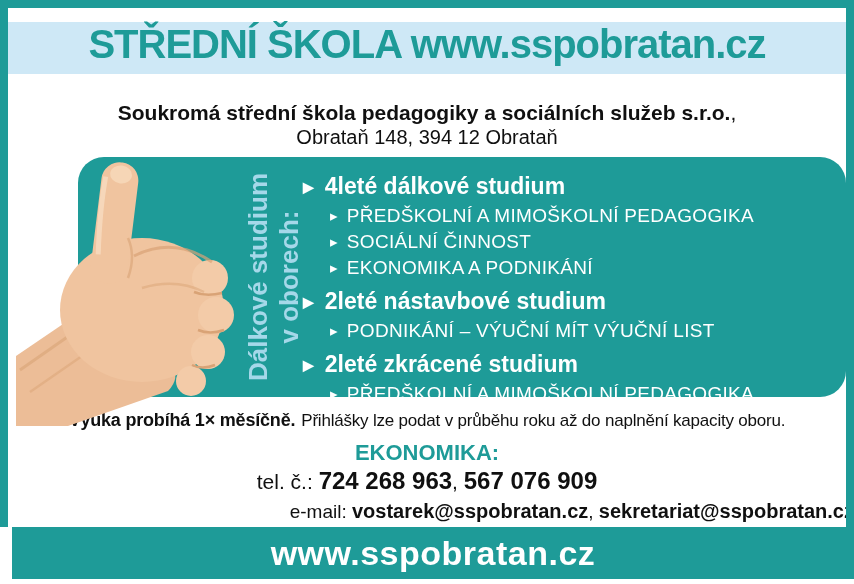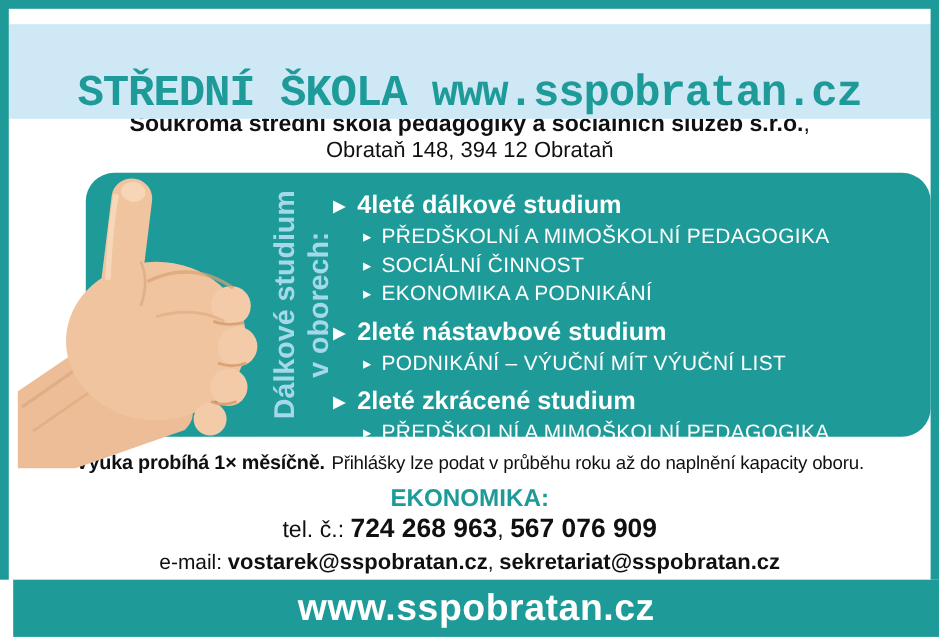"STŘEDNÍ ŠKOLA www.sspobratan.cz" .header-band { align-items: flex-end -> flex-start; font-family: Liberation Mono, monospace -> none; height: 86px -> 52px }
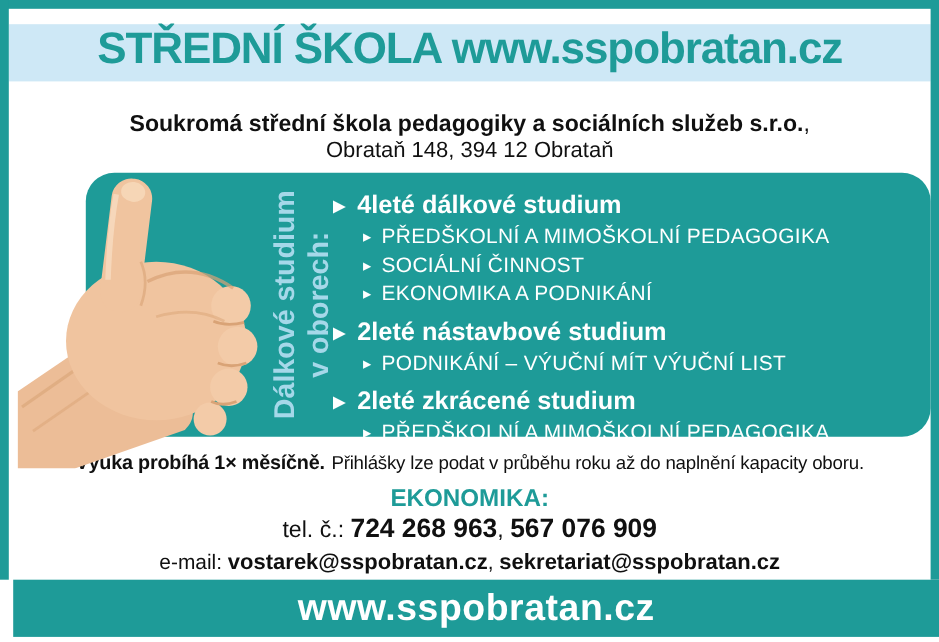"e-mail: vostarek@sspobratan.cz," .email-line { text-align: center -> right }
